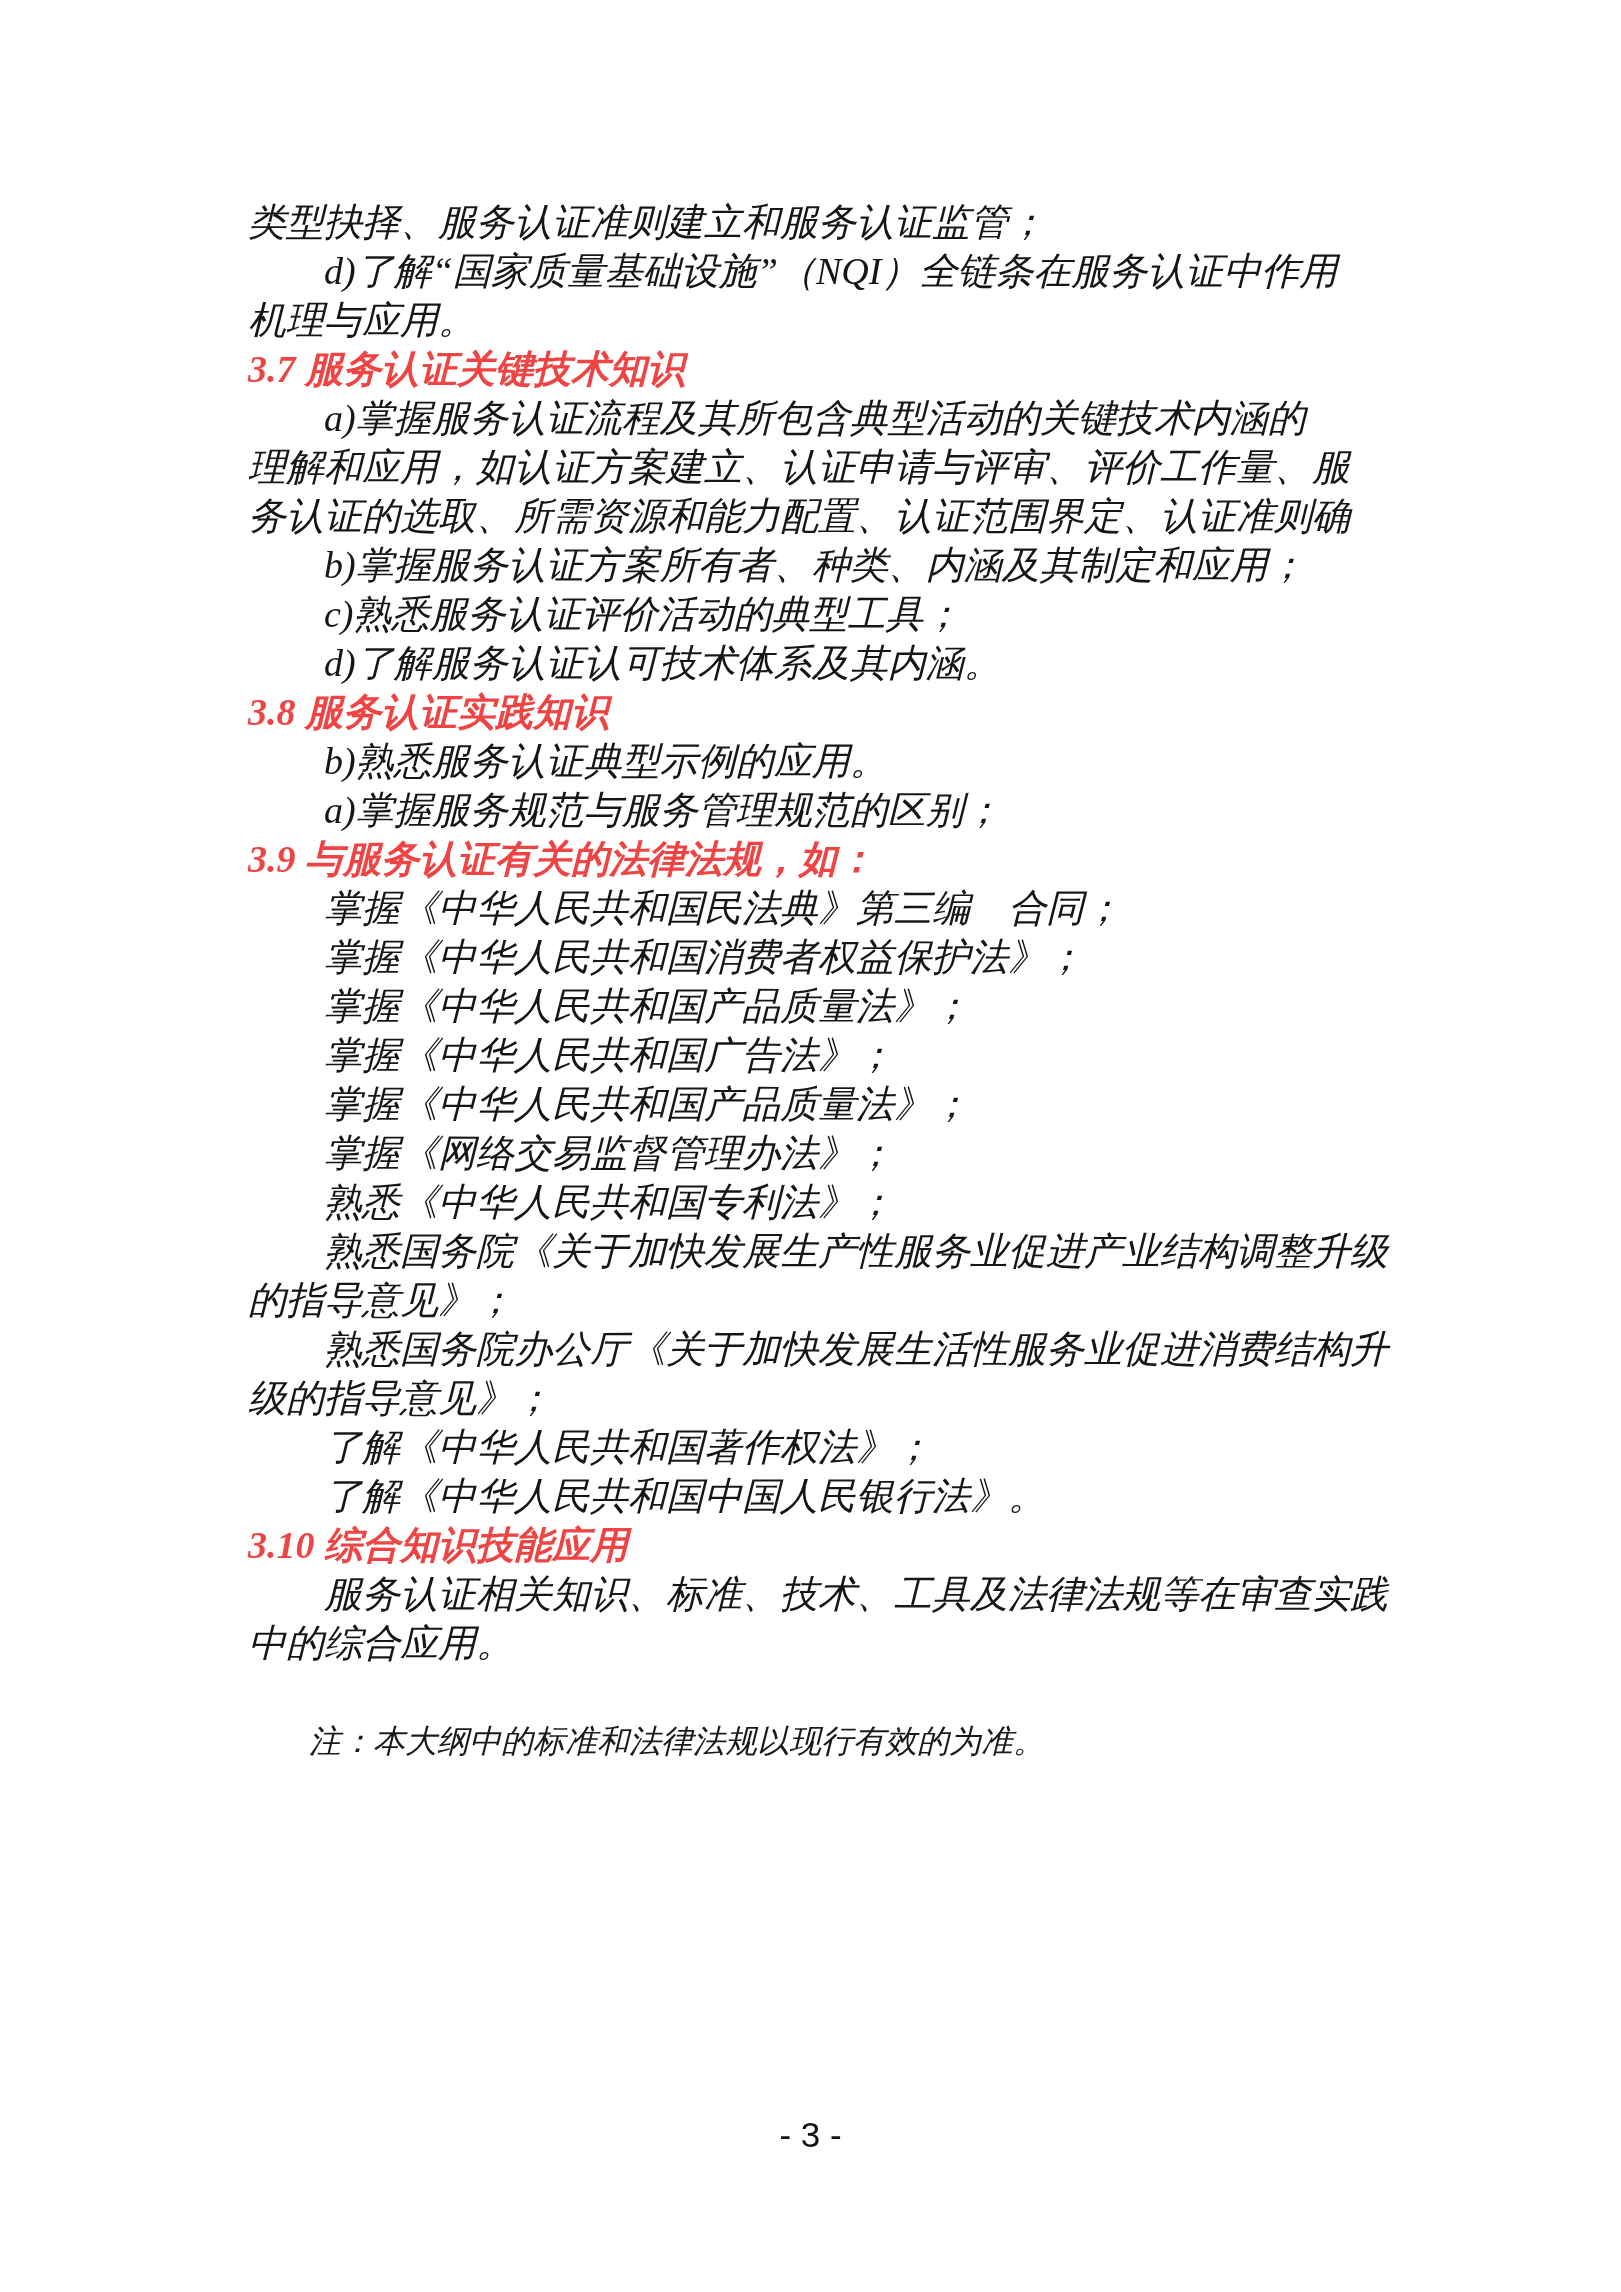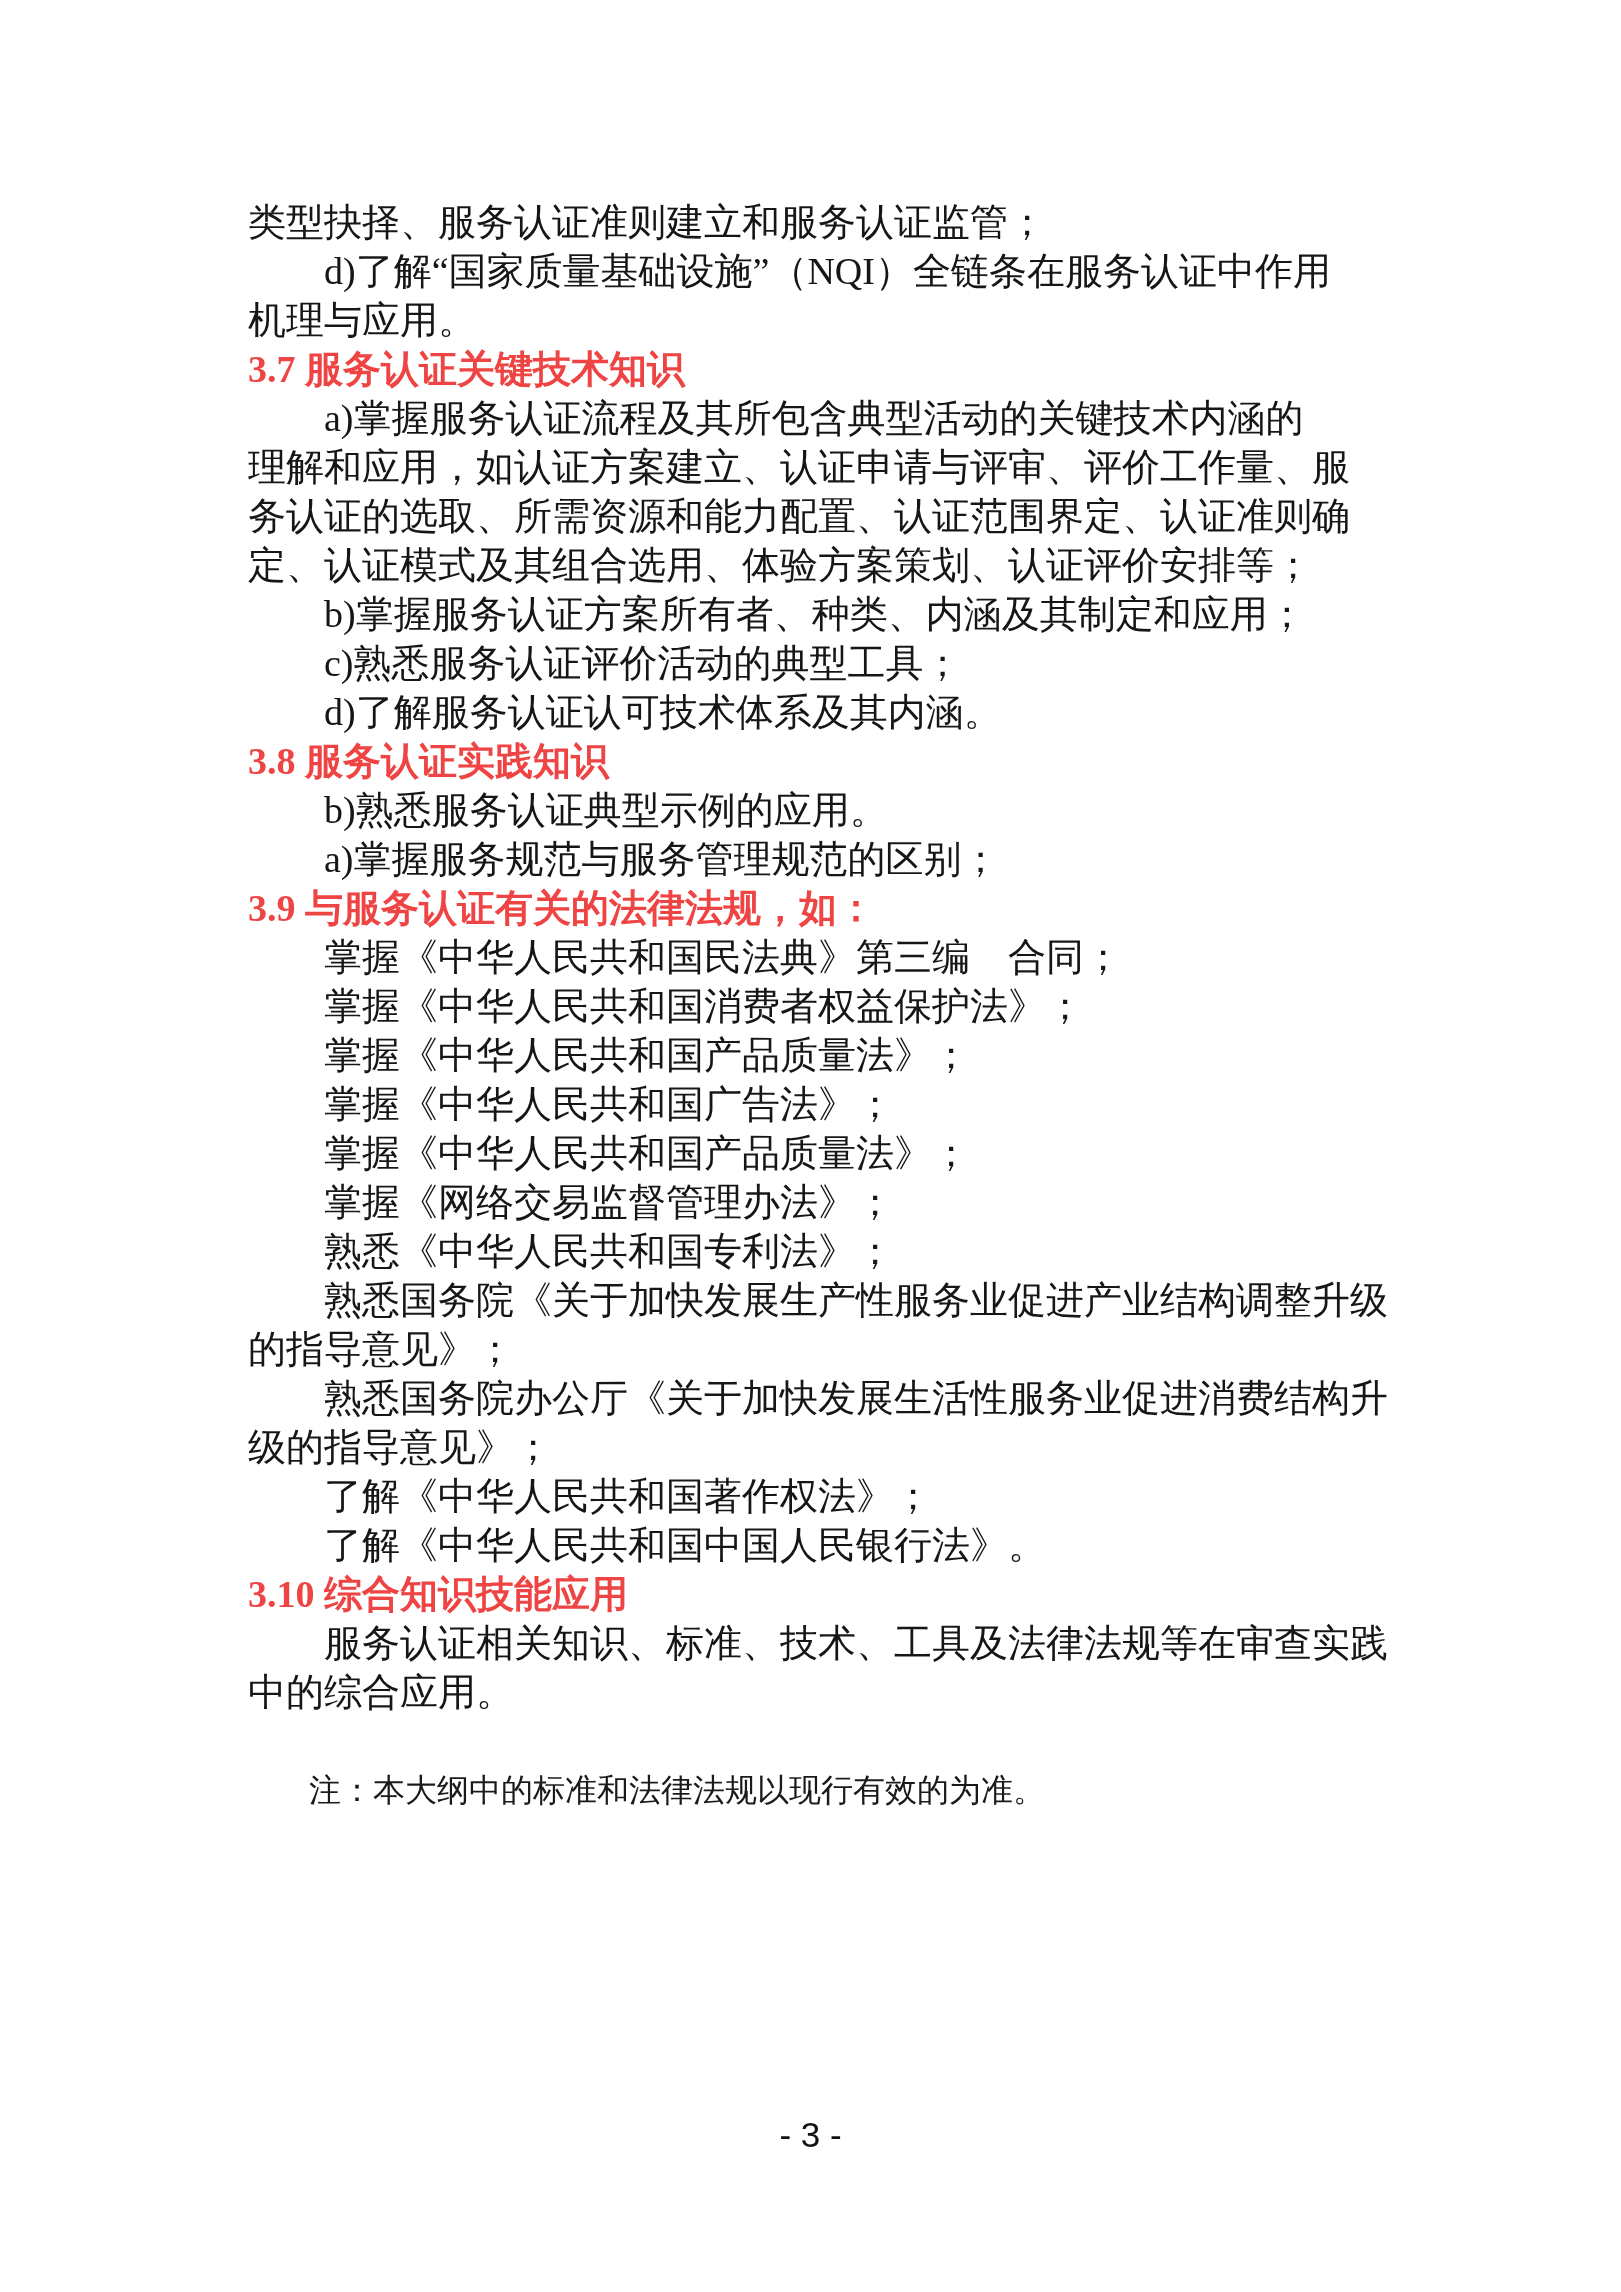"类型抉择、服务认证准则建立和服务认证监管；" .doc { font-style: none -> italic }
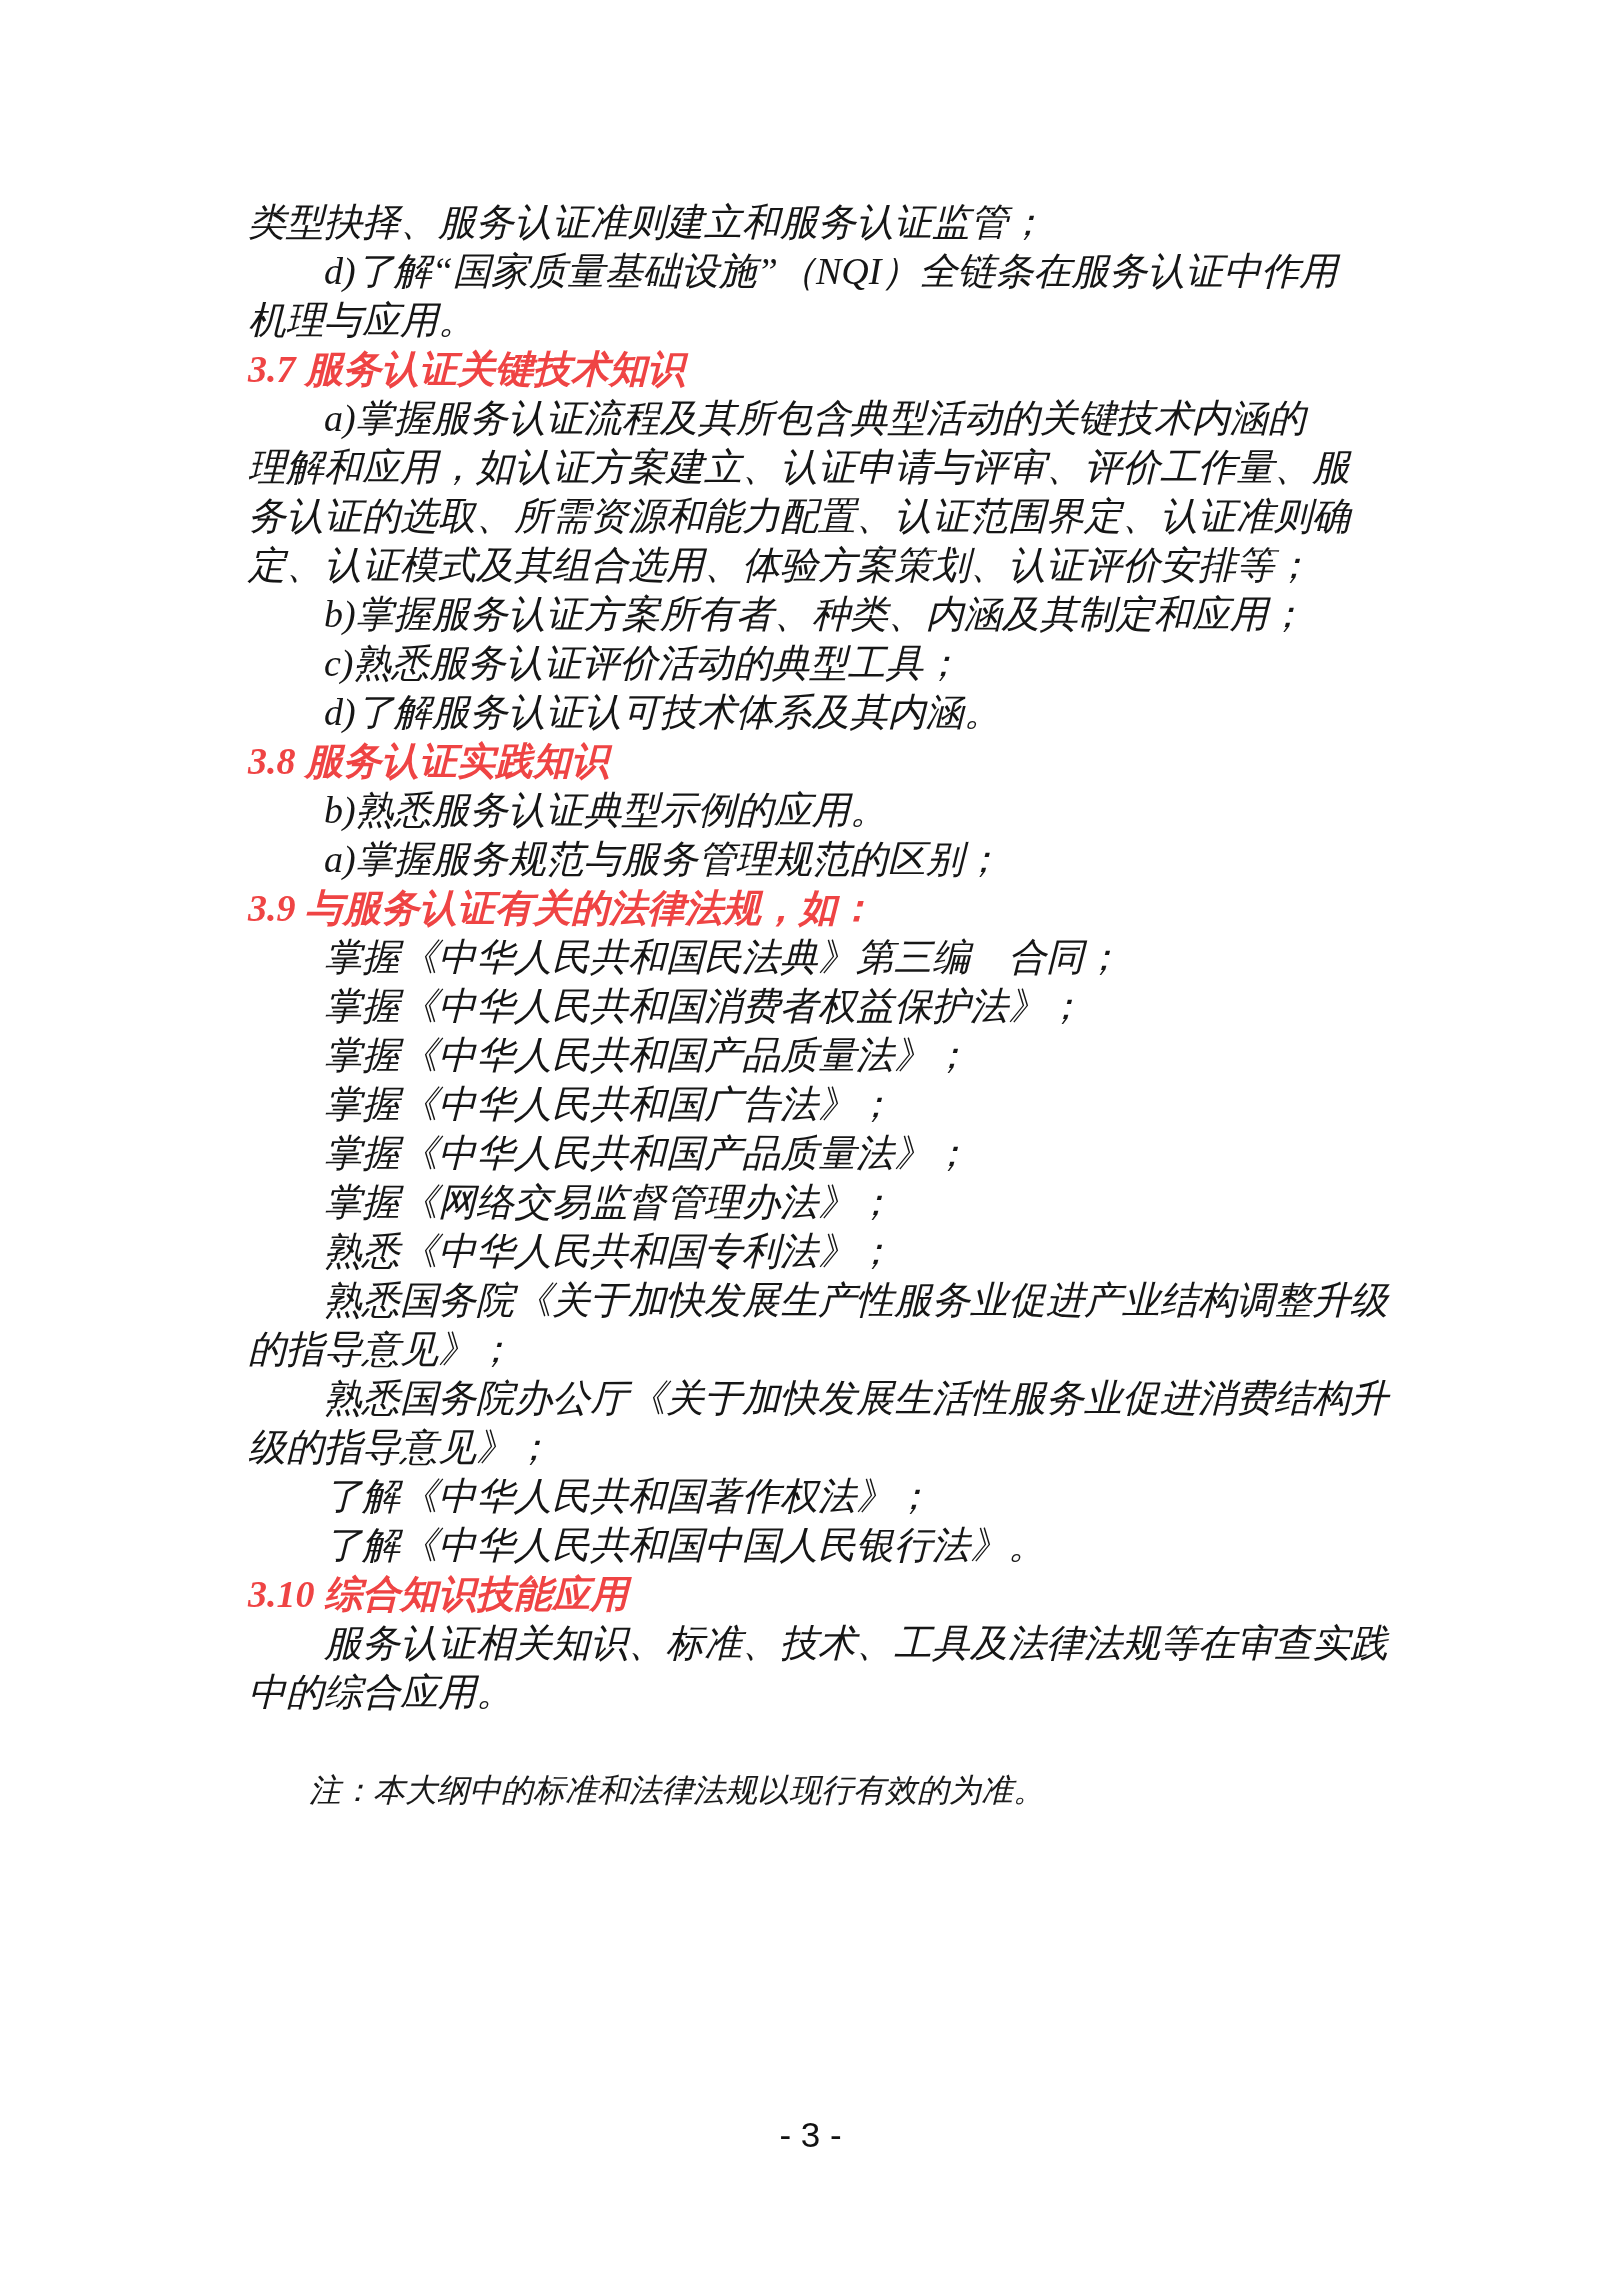"定、认证模式及其组合选用、体验方案策划、认证评价安排等；" div.line { html: <div>定、认证模式及其组合选用、体验方案策划、认证评价安排等；</div> -> none }
